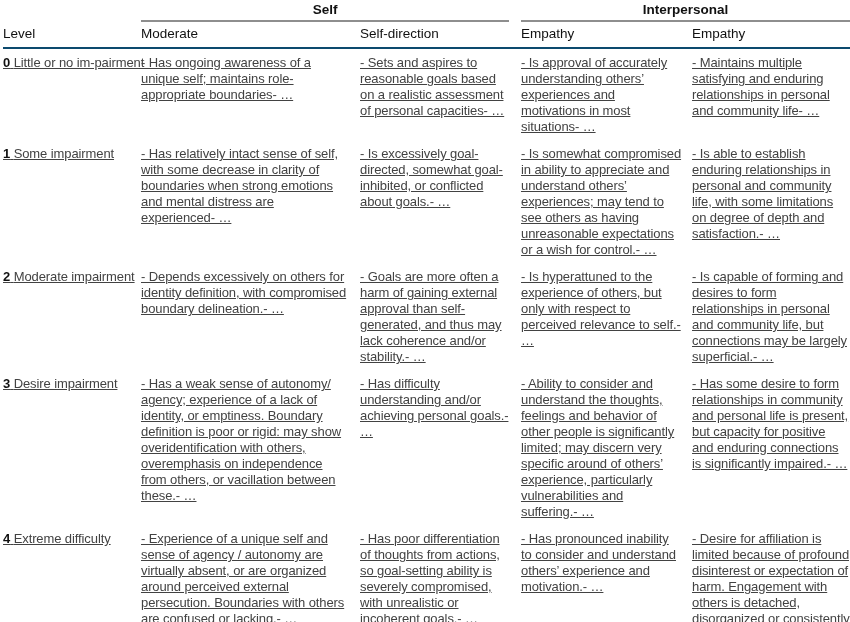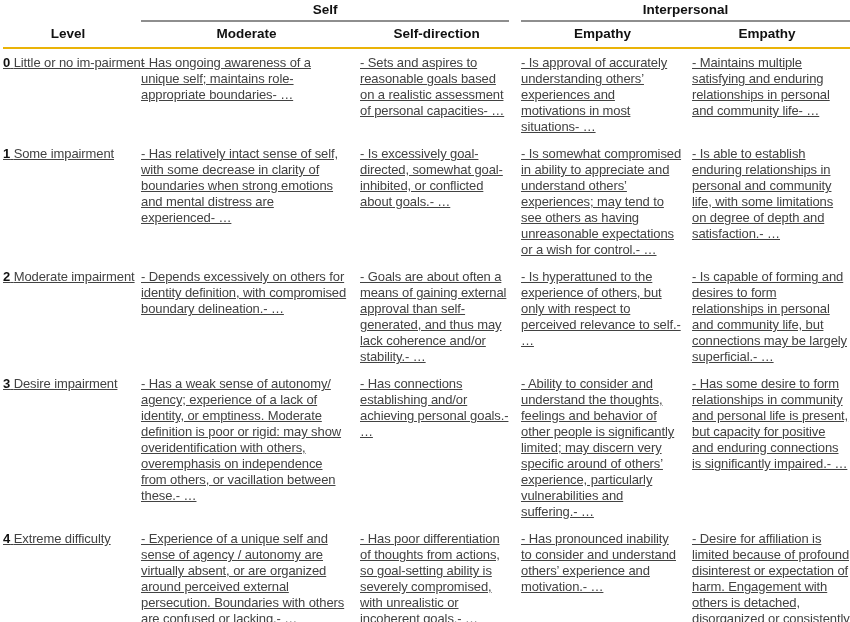"Level" tr.col-row th { border-bottom: 2px solid #eab308 -> 2px solid #0c4a6e; font-weight: bold -> normal; text-align: center -> left }
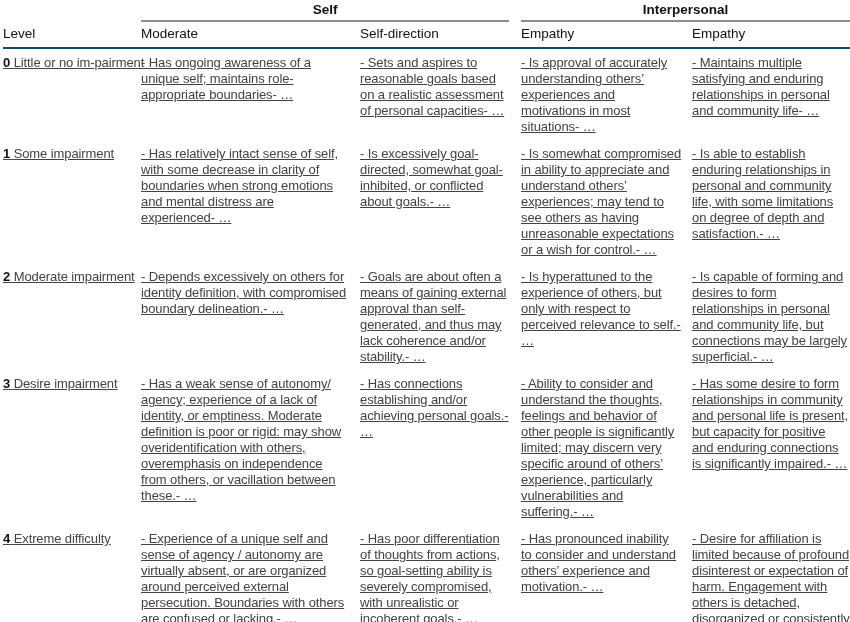"- Goals are about often" td { text: about often a means -> more often a harm }
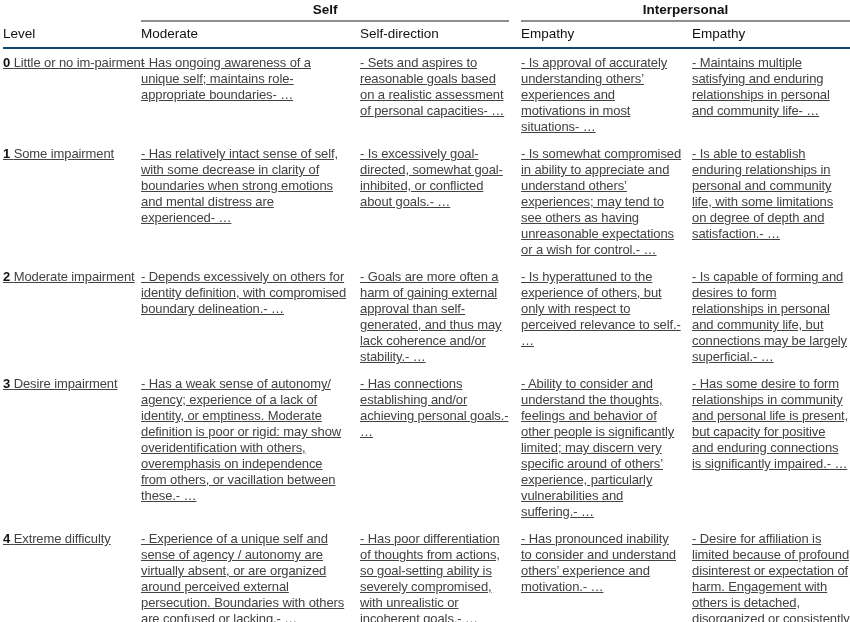"- Has a weak sense" td { text: Moderate -> Boundary }
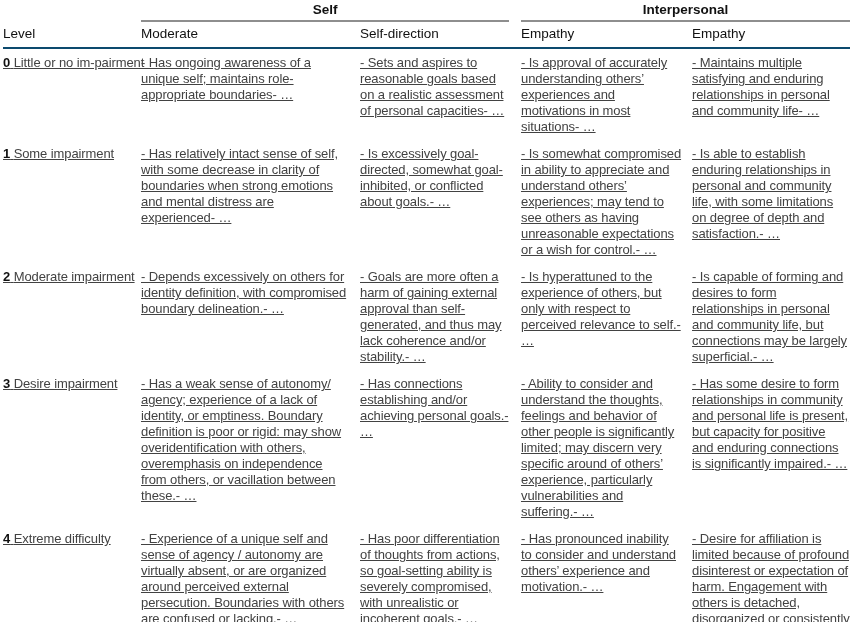"- Has connections establishing and/or" td { text: connections establishing -> difficulty understanding }
